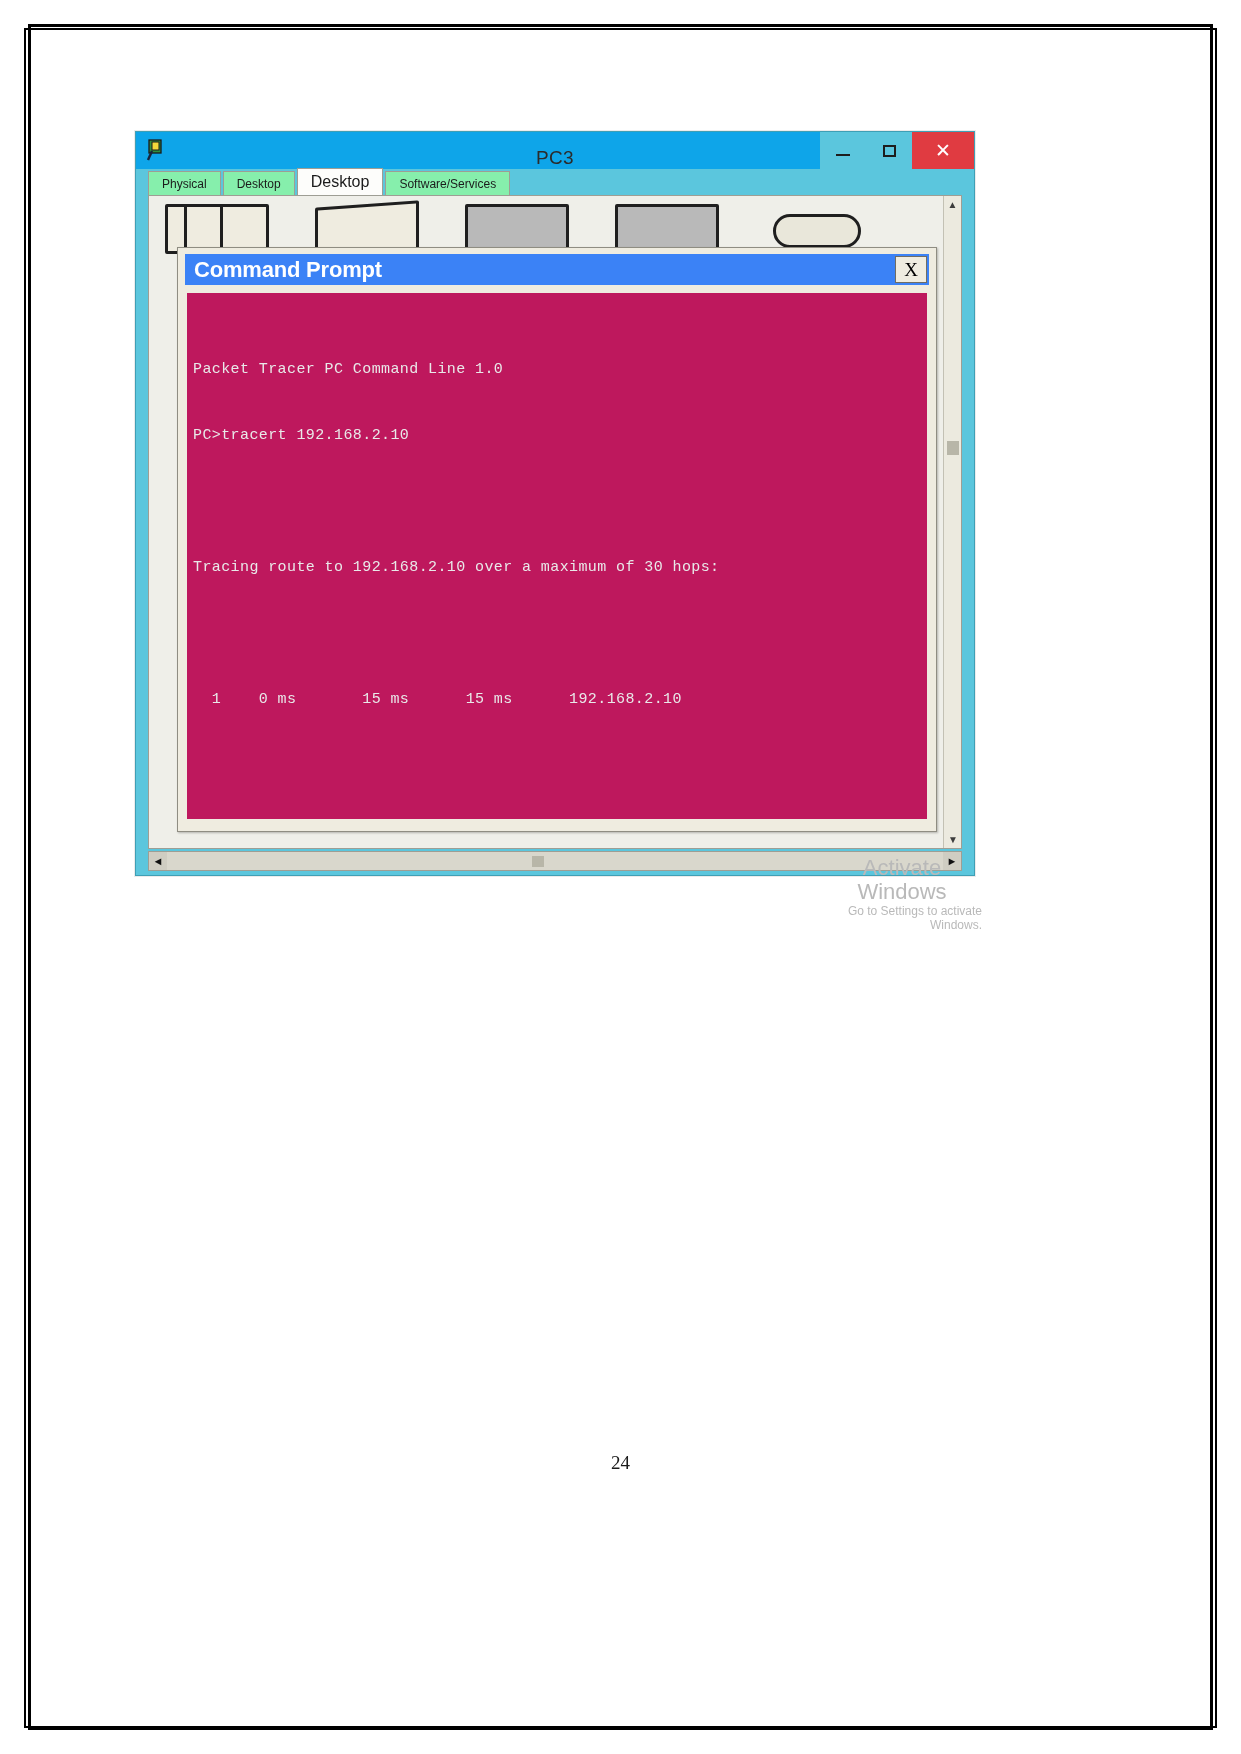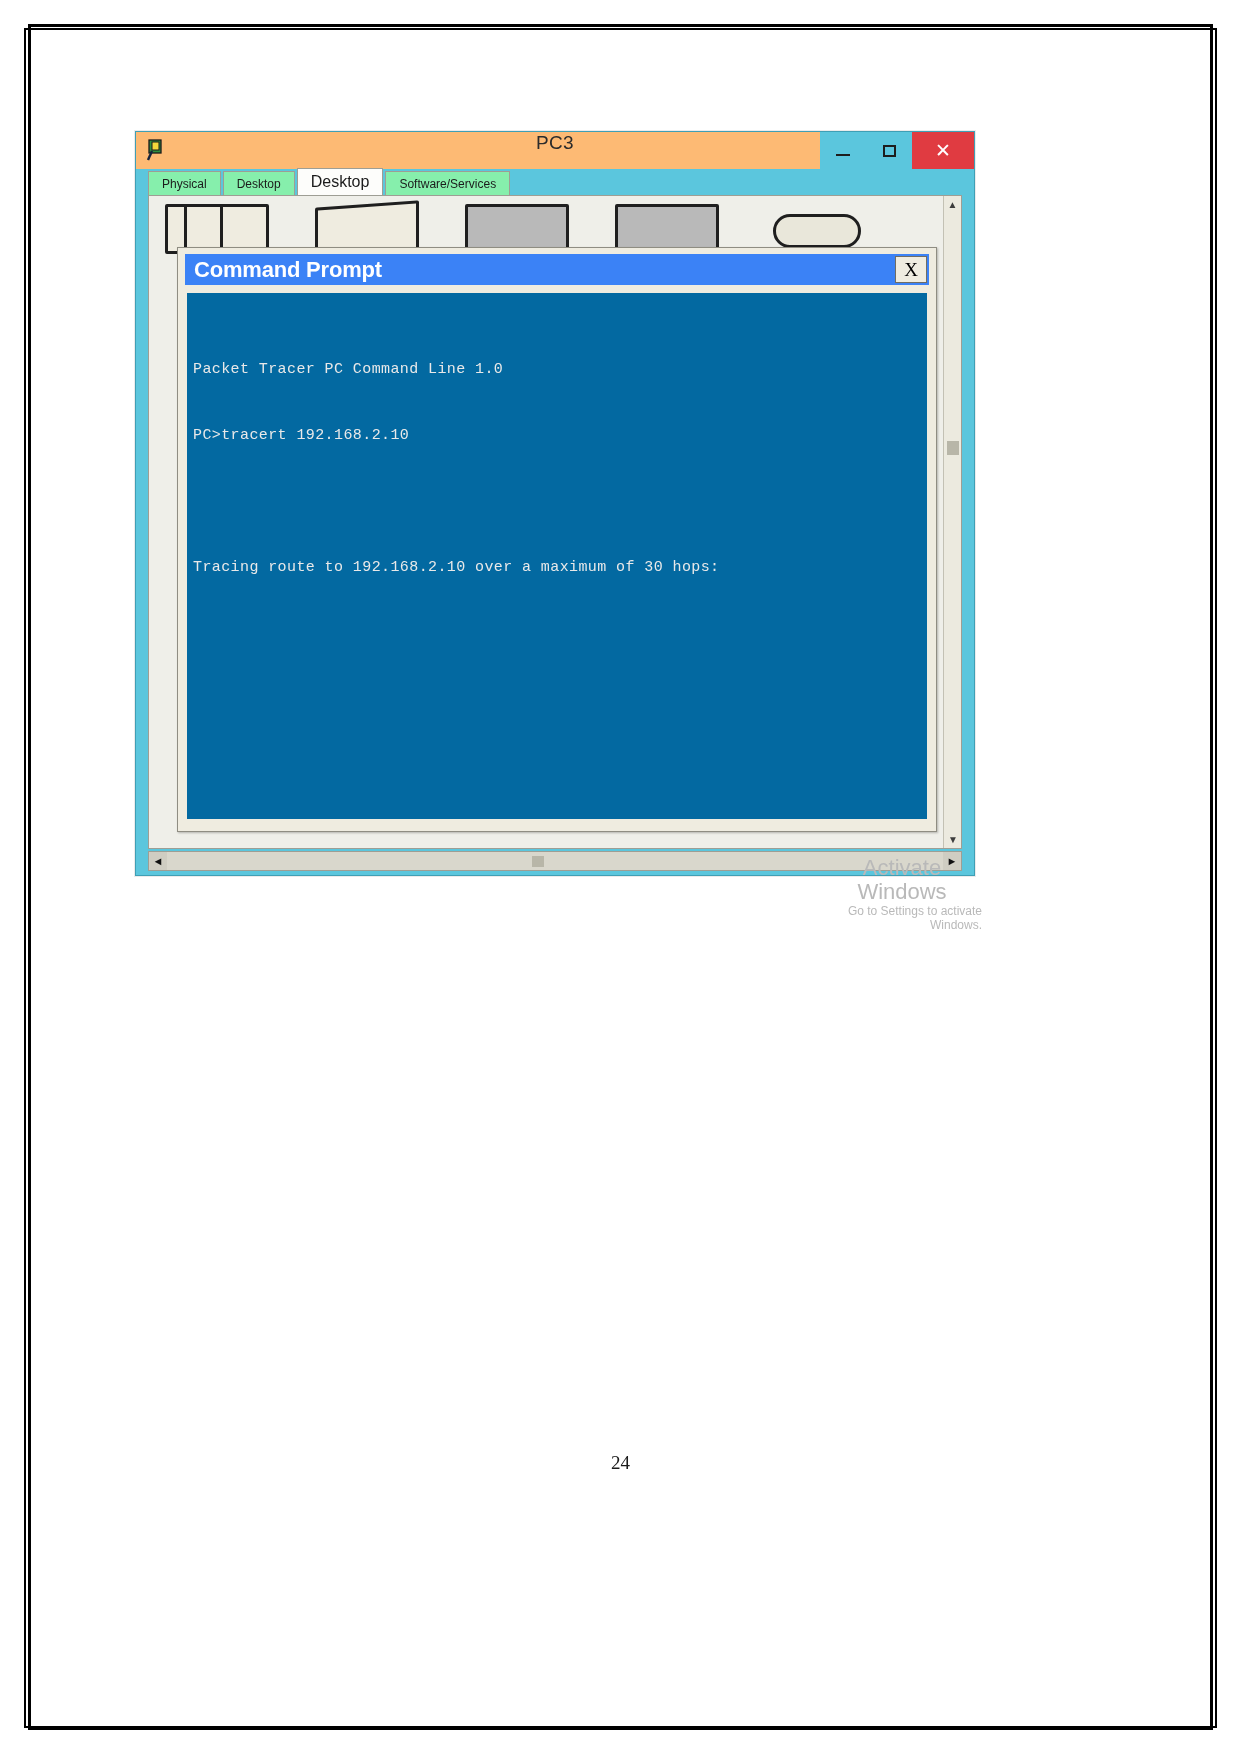"PC3" .pt-titlebar { align-items: flex-start -> flex-end; background: #fdba74 -> #0ea5e9 }
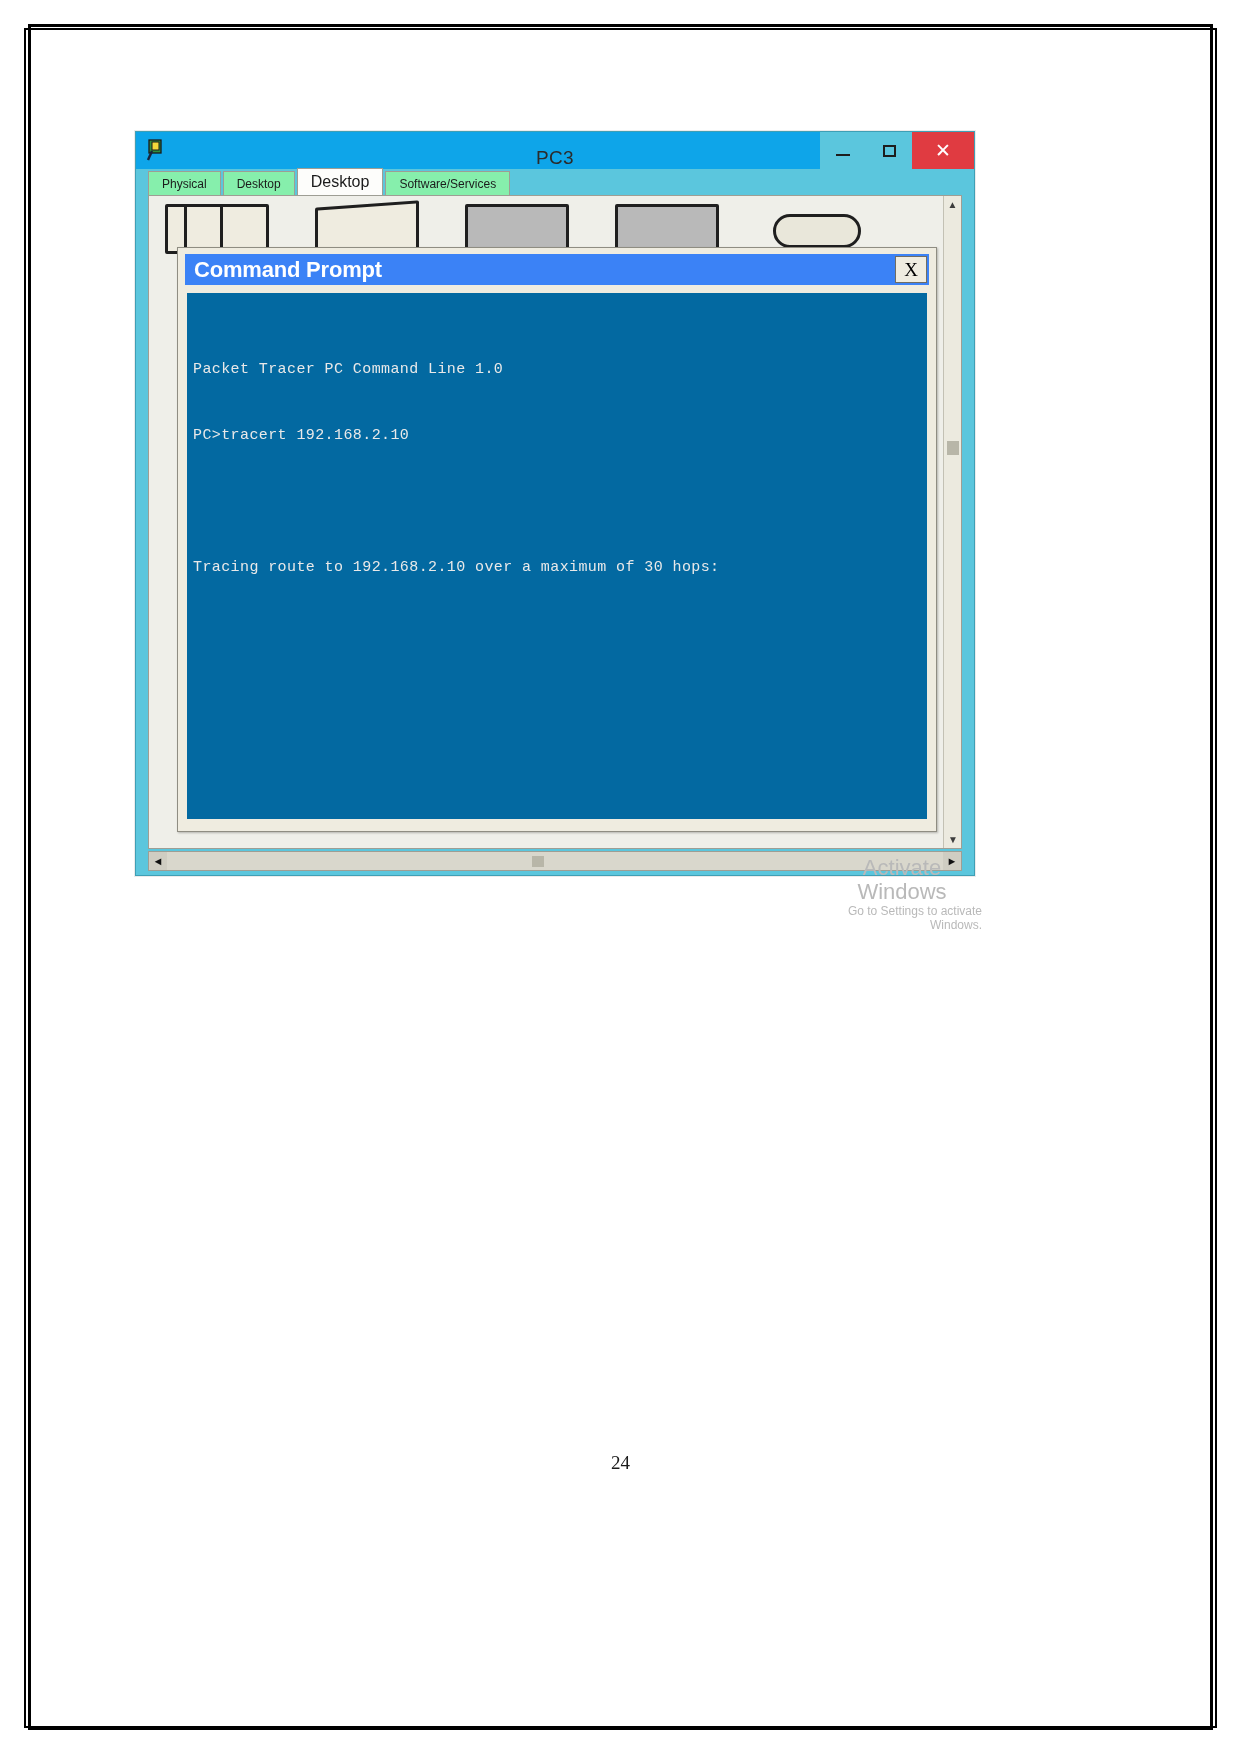"Packet Tracer PC Command Line" .cmd-screen { background: #0369a1 -> #be185d }
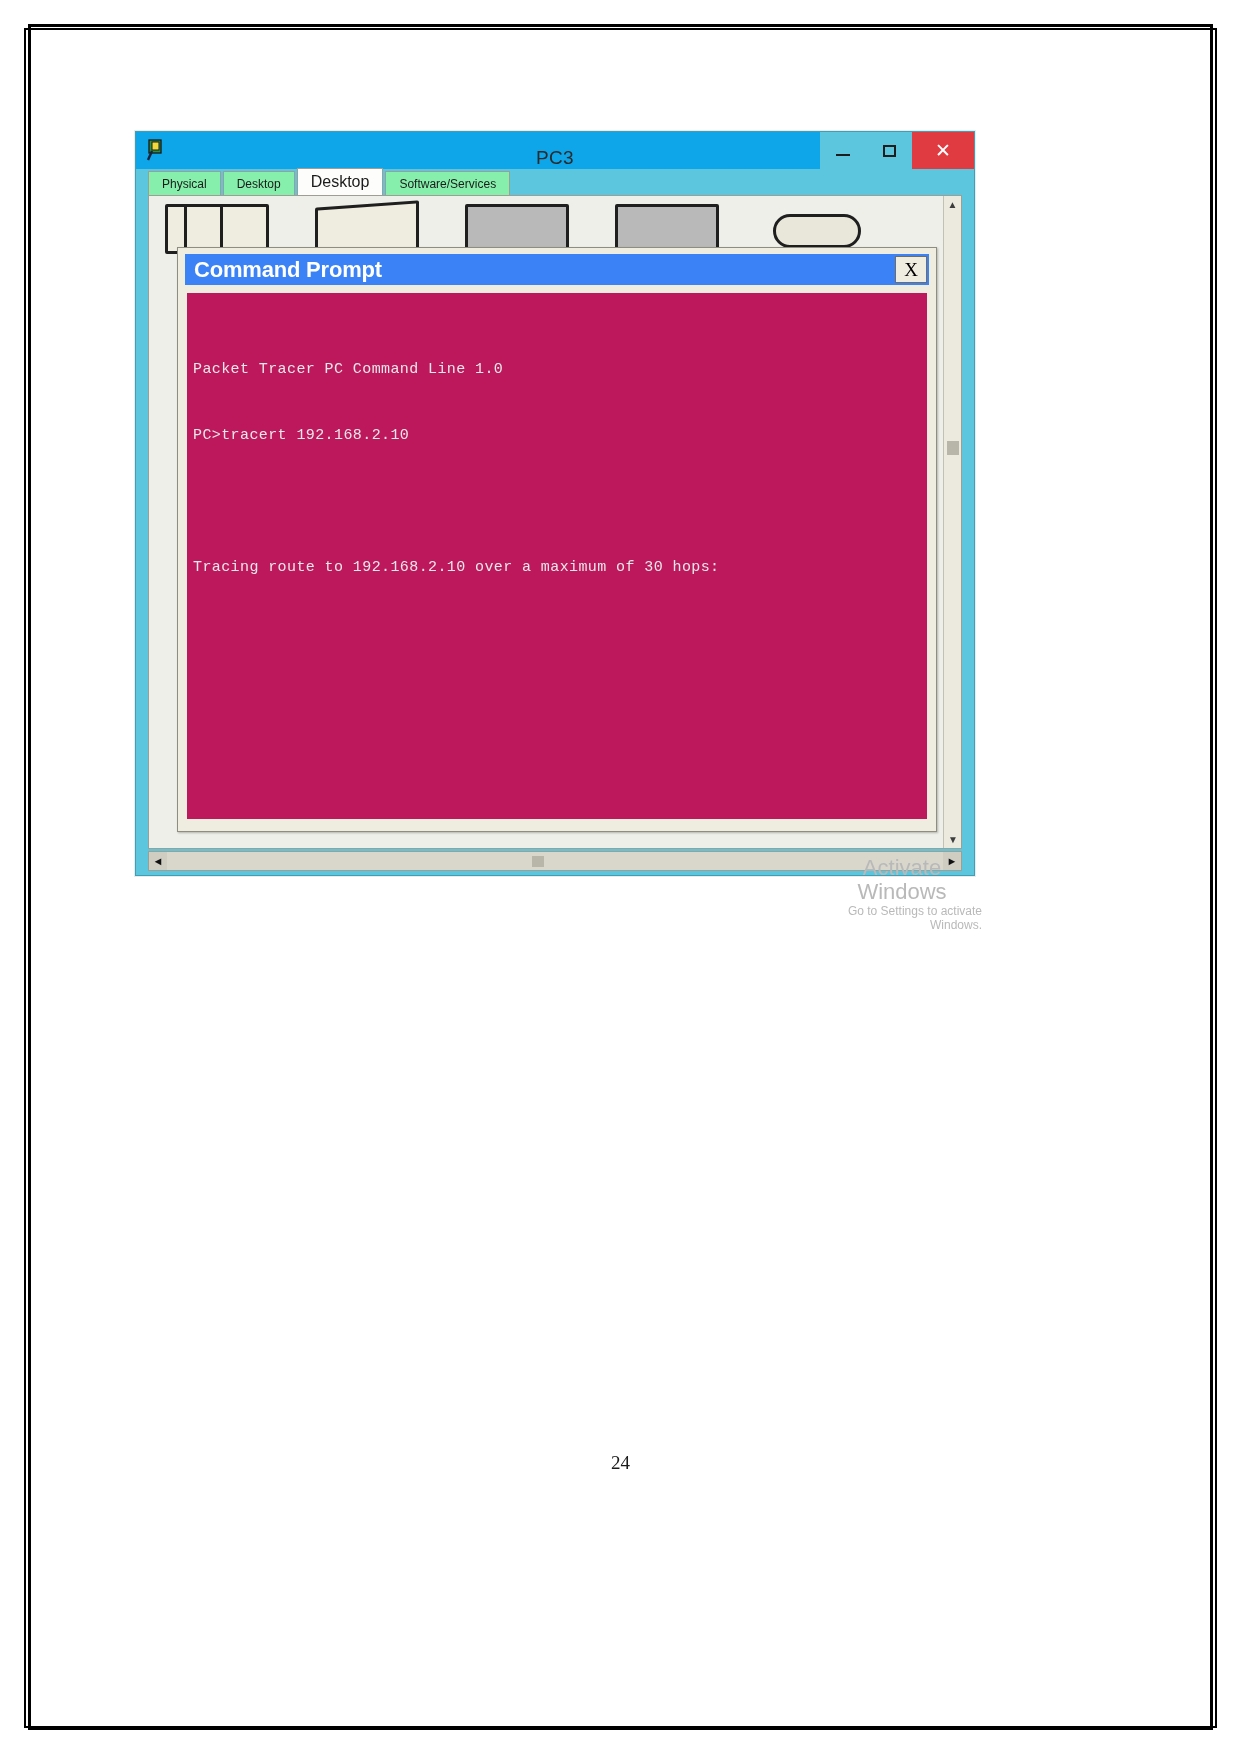"1 0 ms 15 ms" div.cmd-line { html: none -> <div> 1 0 ms 15 ms 15 ms 192.168.2.10</div> }
